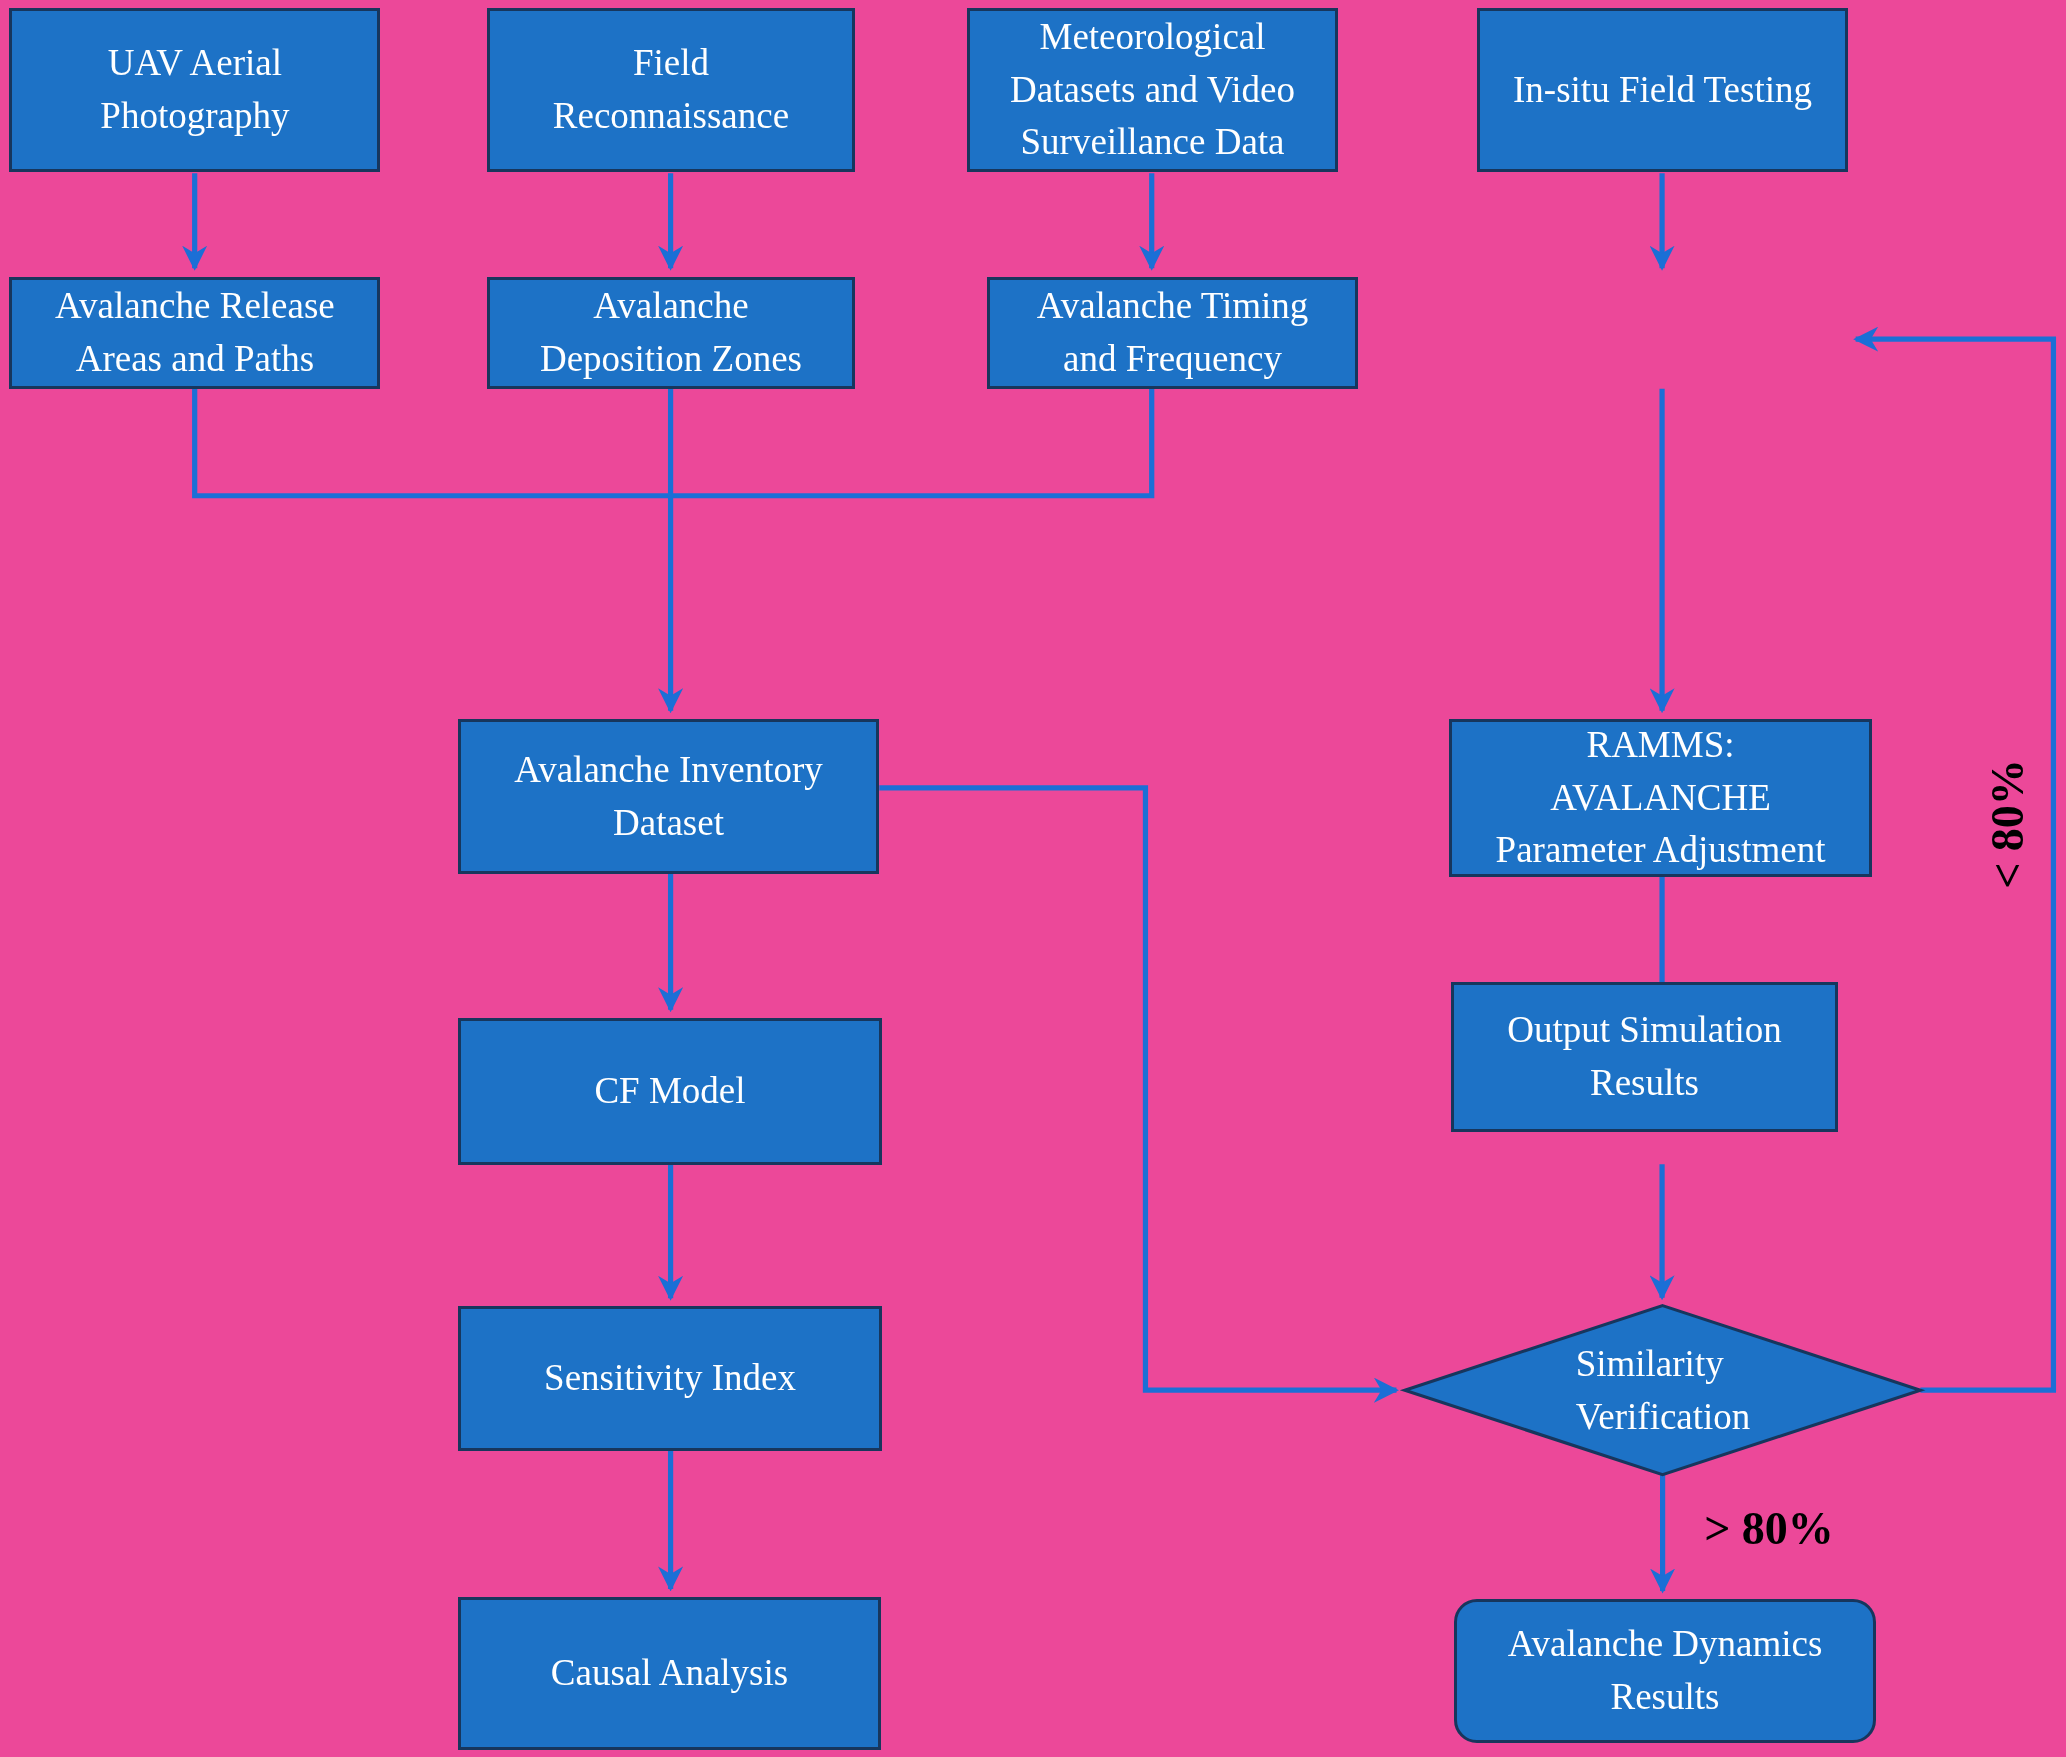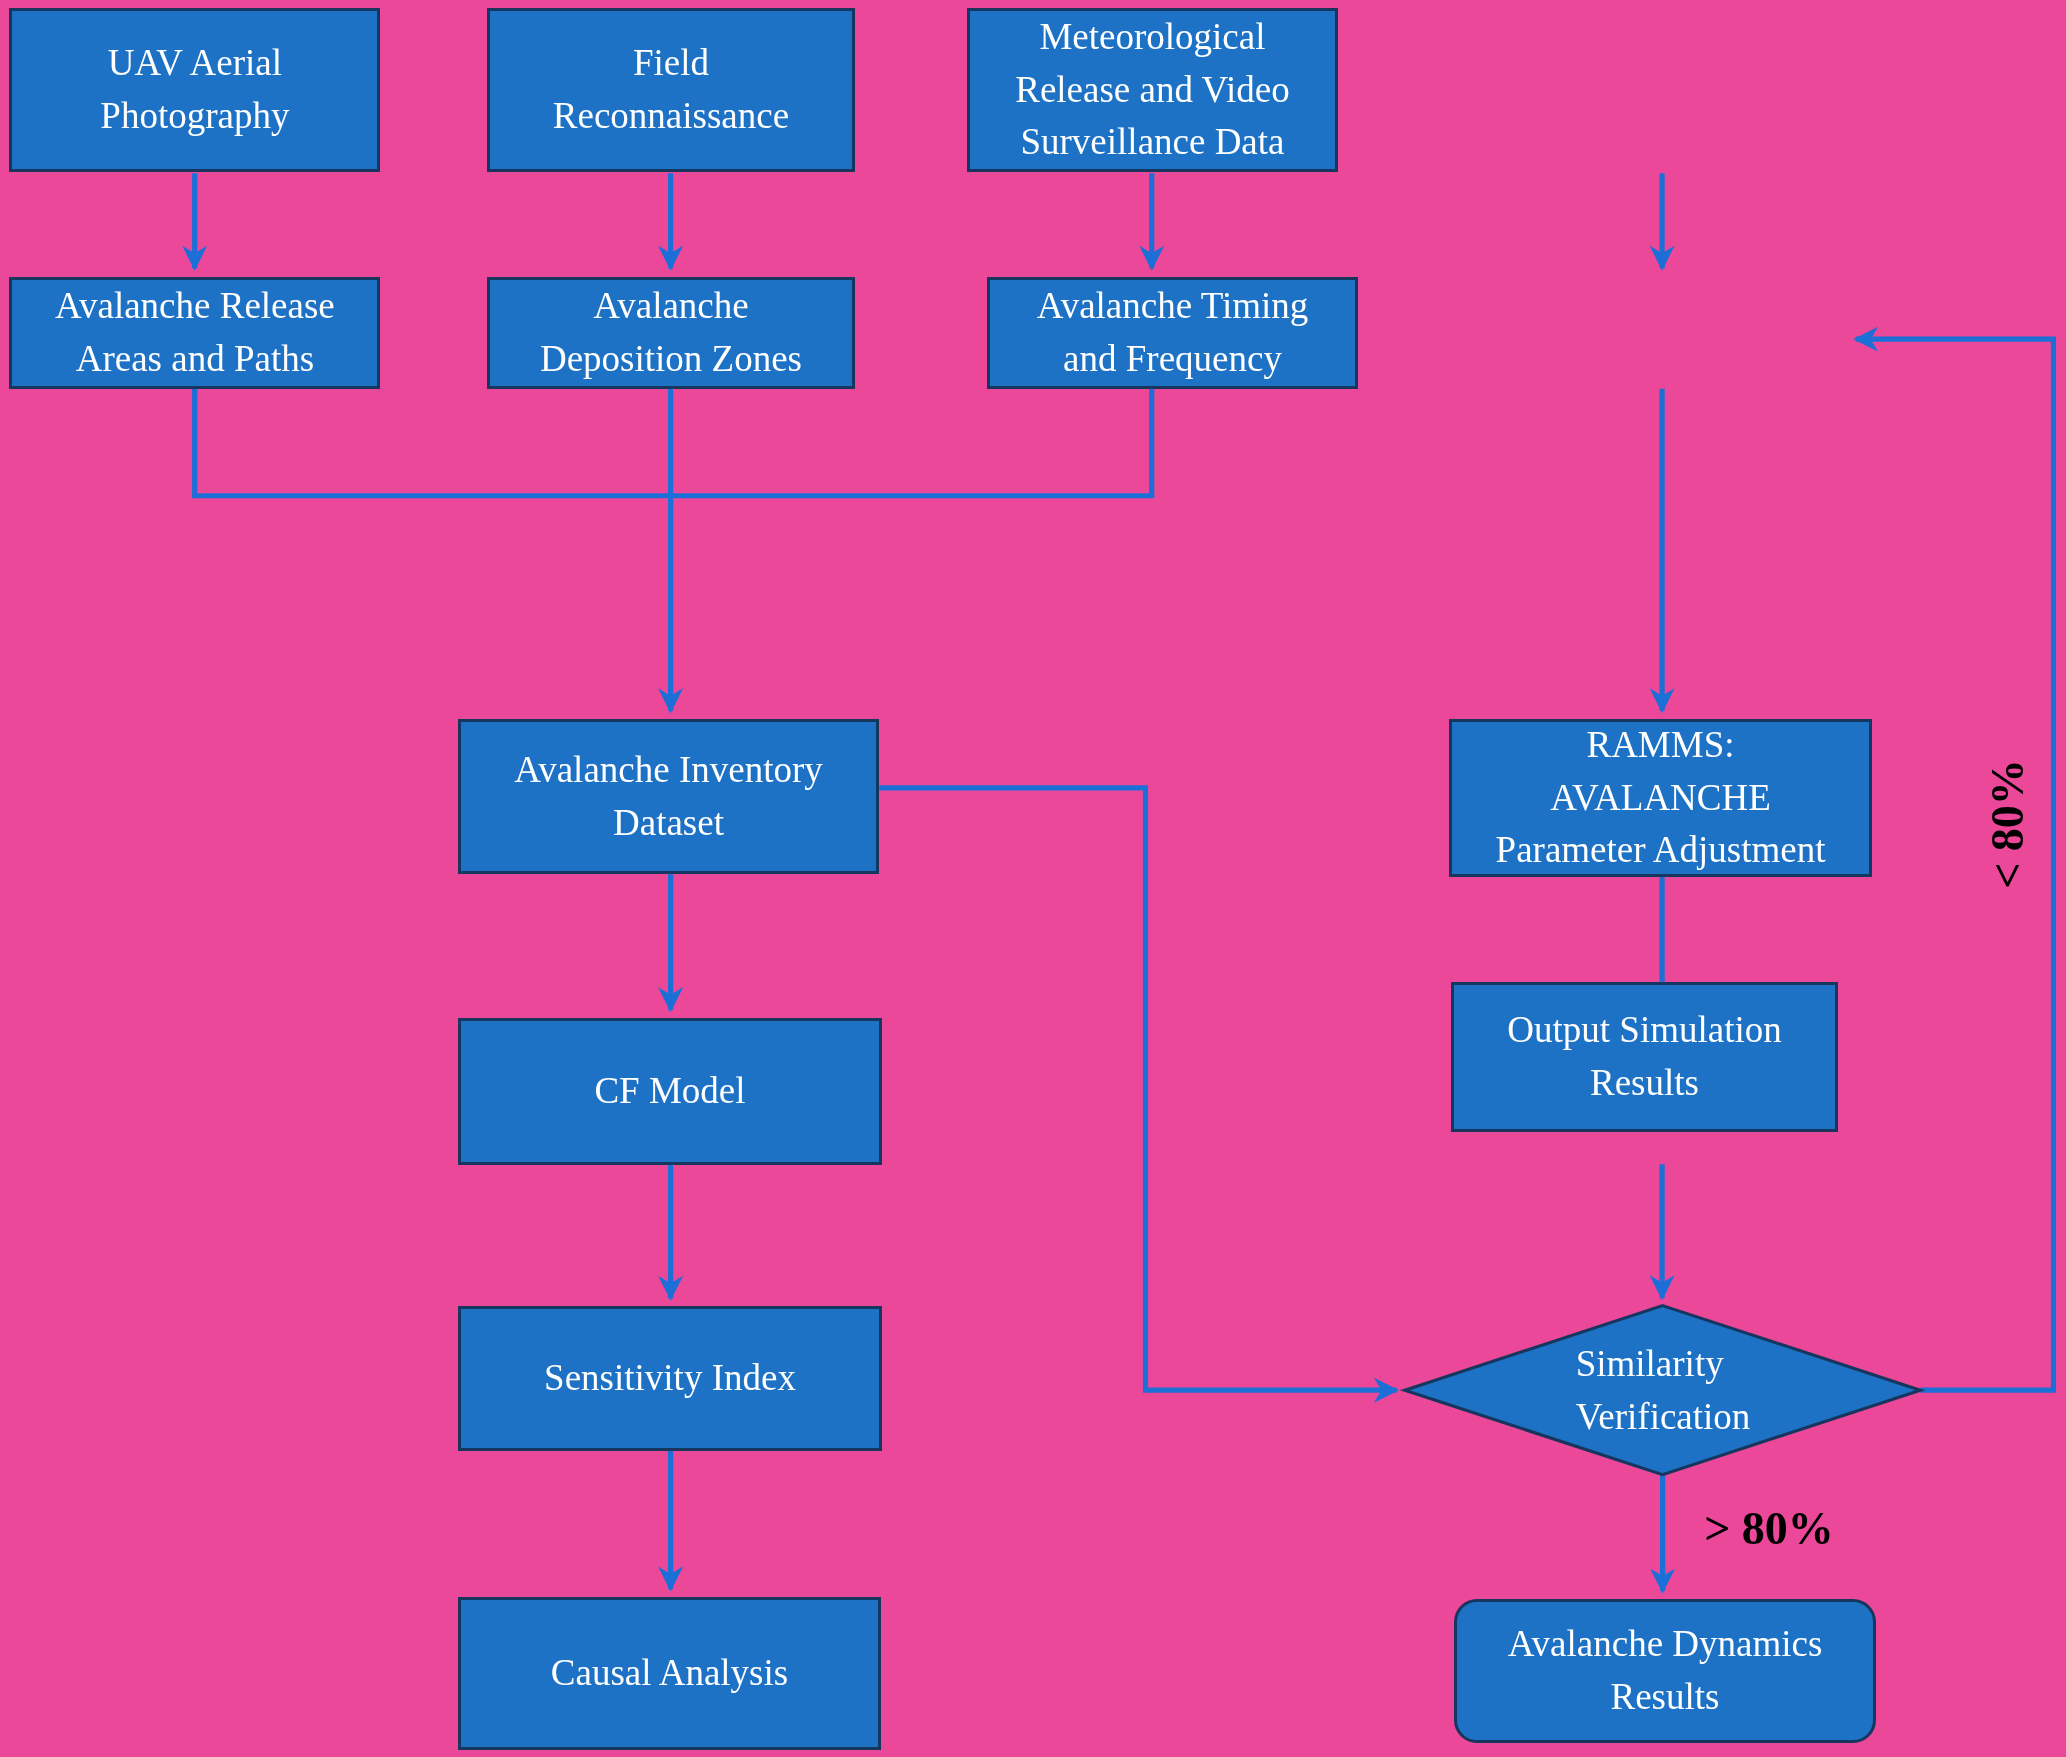"Meteorological" div.node { text: Release -> Datasets }
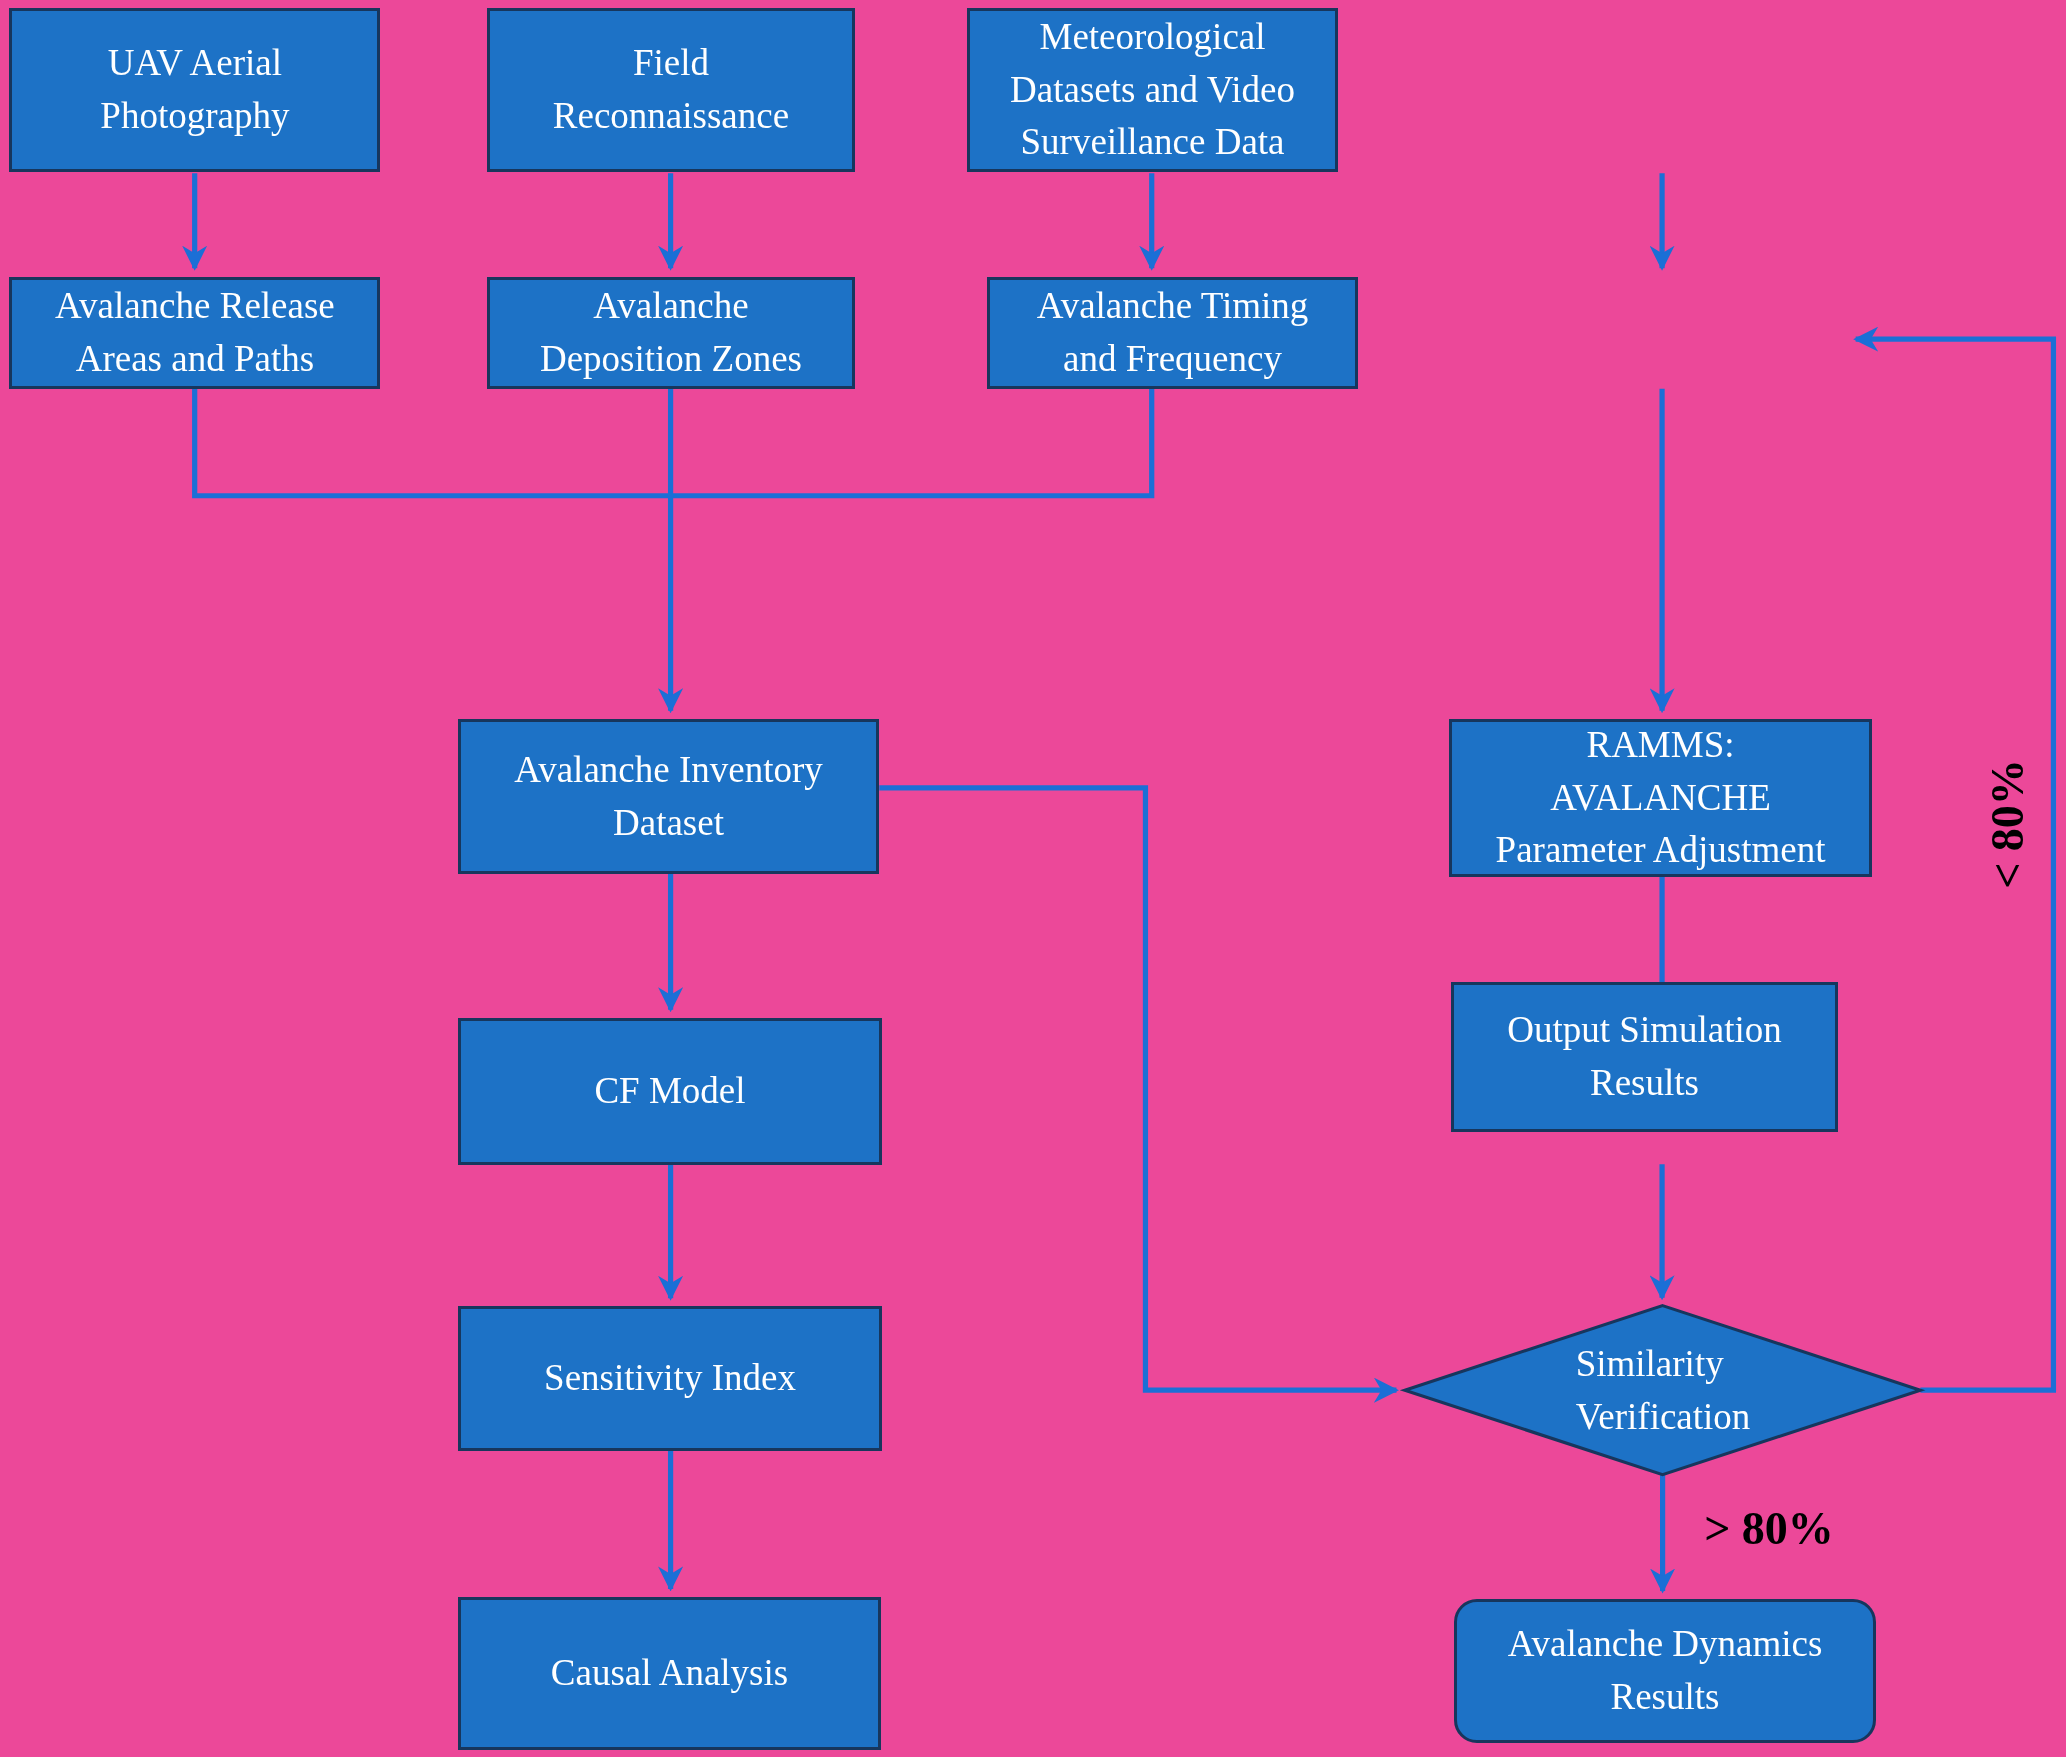"In-situ Field Testing" div.node { html: none -> <div>In-situ Field Testing</div> }
